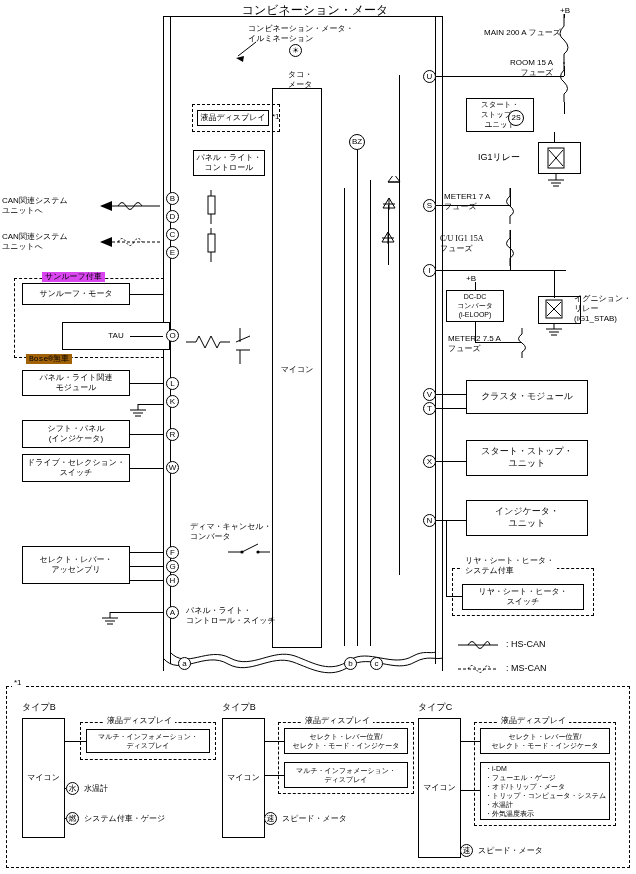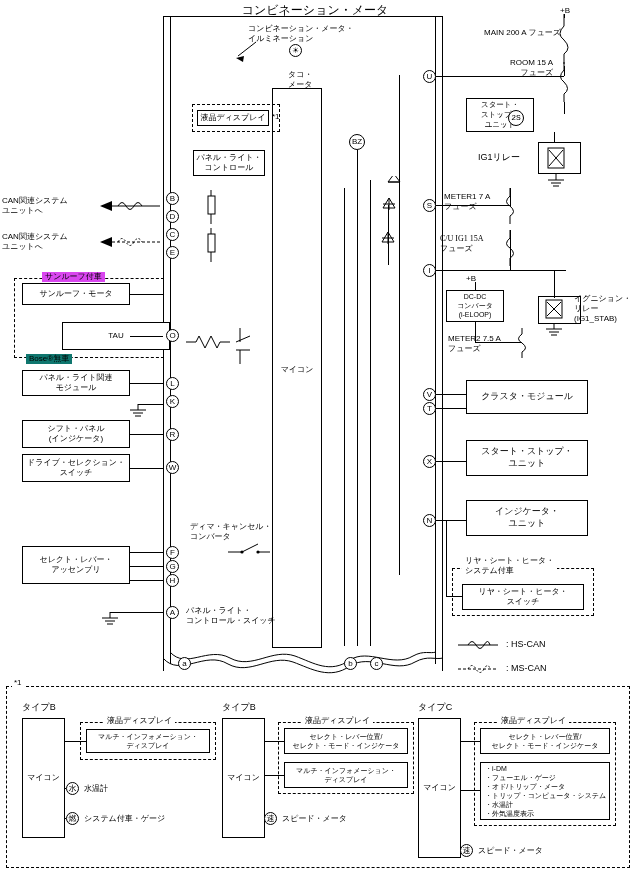"Bose®無車" div.lbl { background: #0f766e -> #a16207; font-family: none -> Liberation Mono, monospace }
